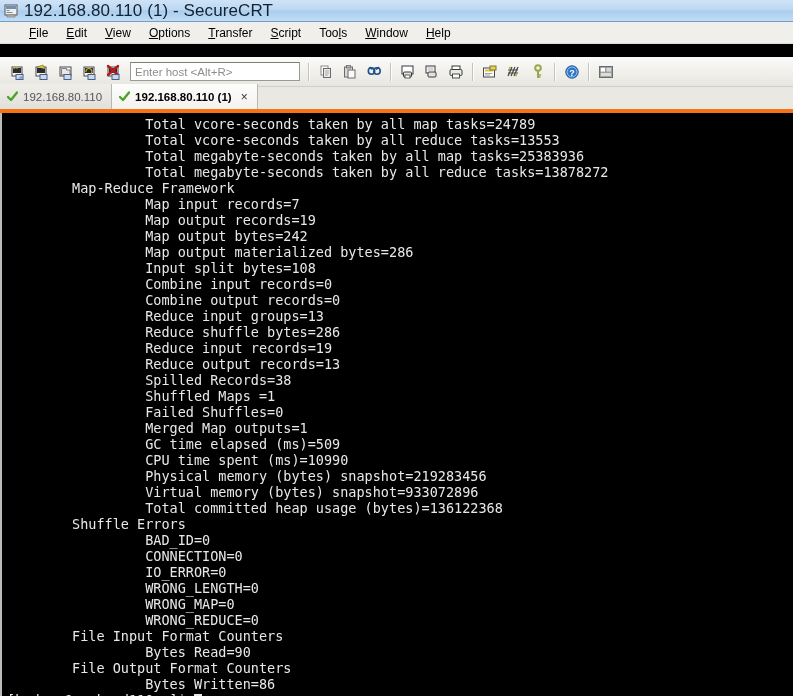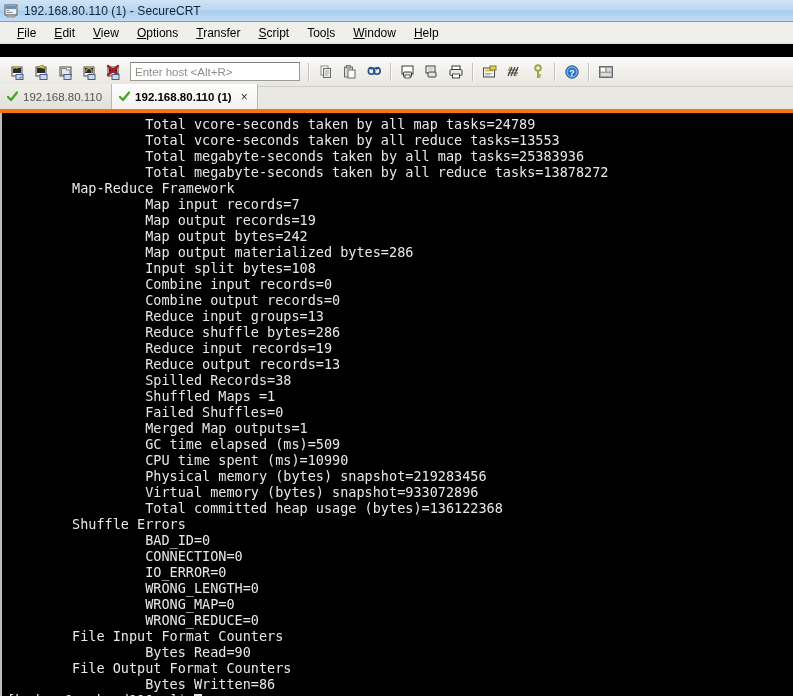"192.168.80.110 (1) - SecureCRT" .title-text { font-size: 12px -> 17px }
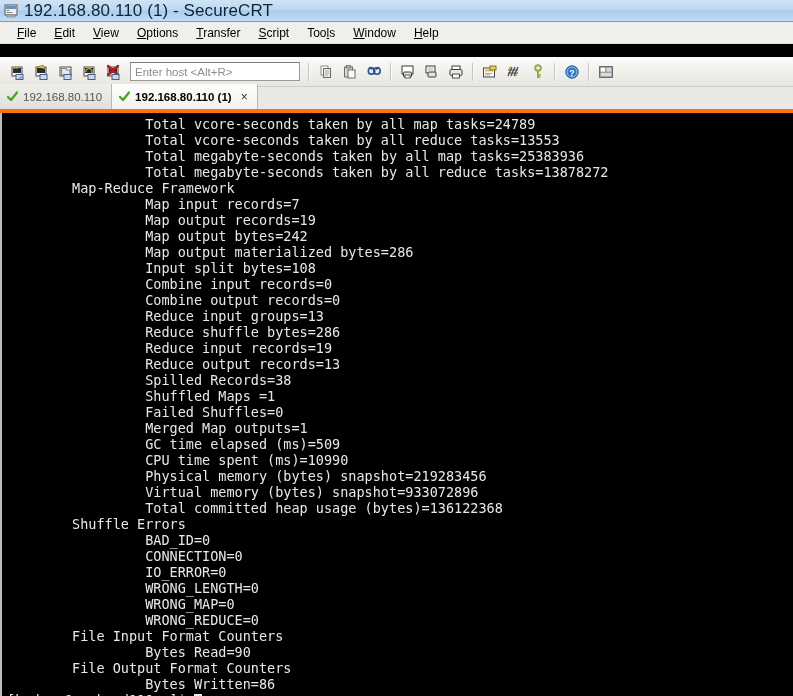"File" .menubar { padding-left: 8px -> 20px }
